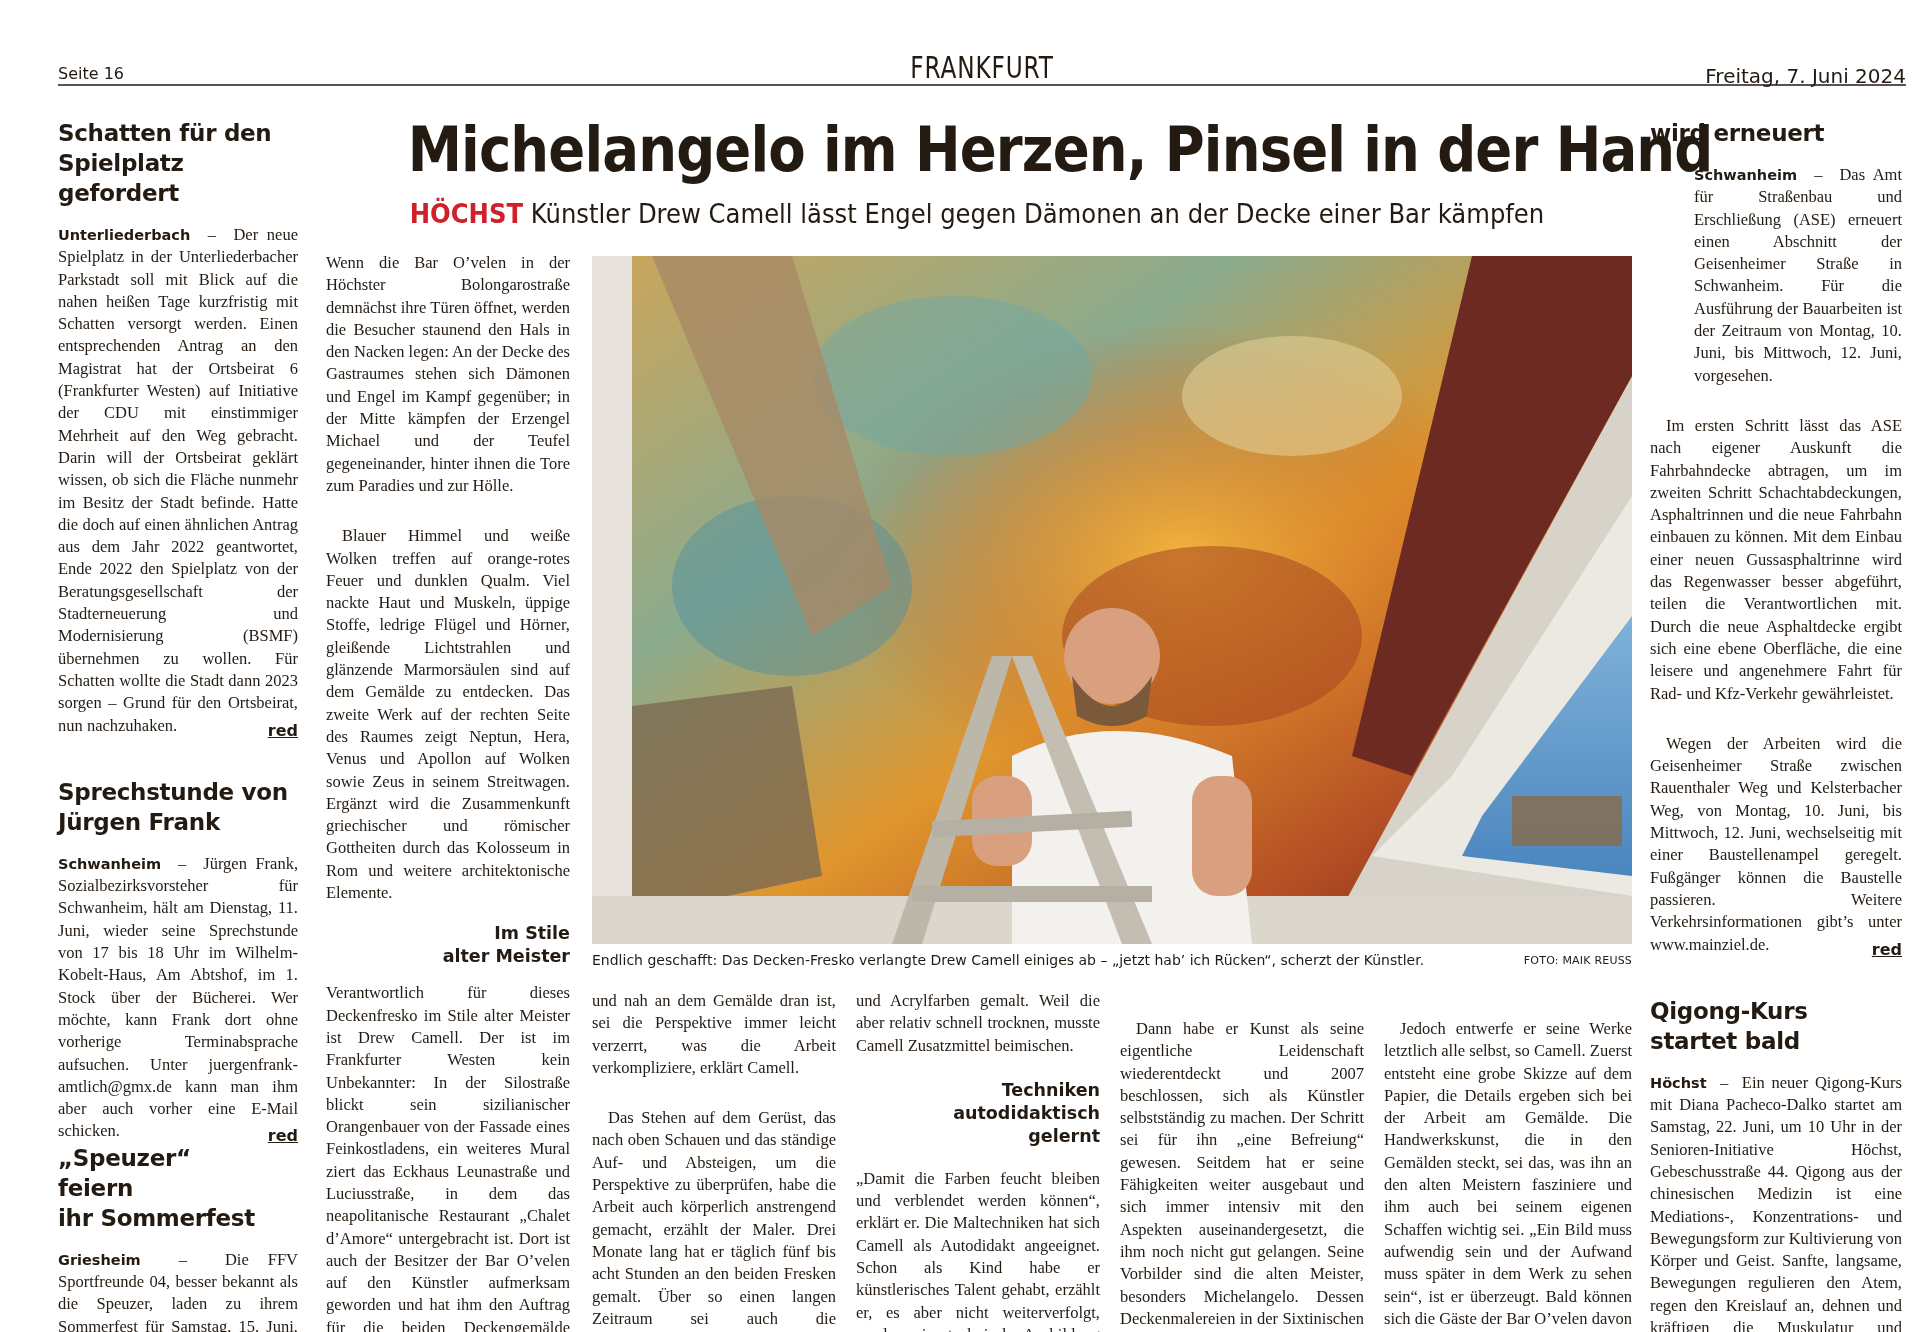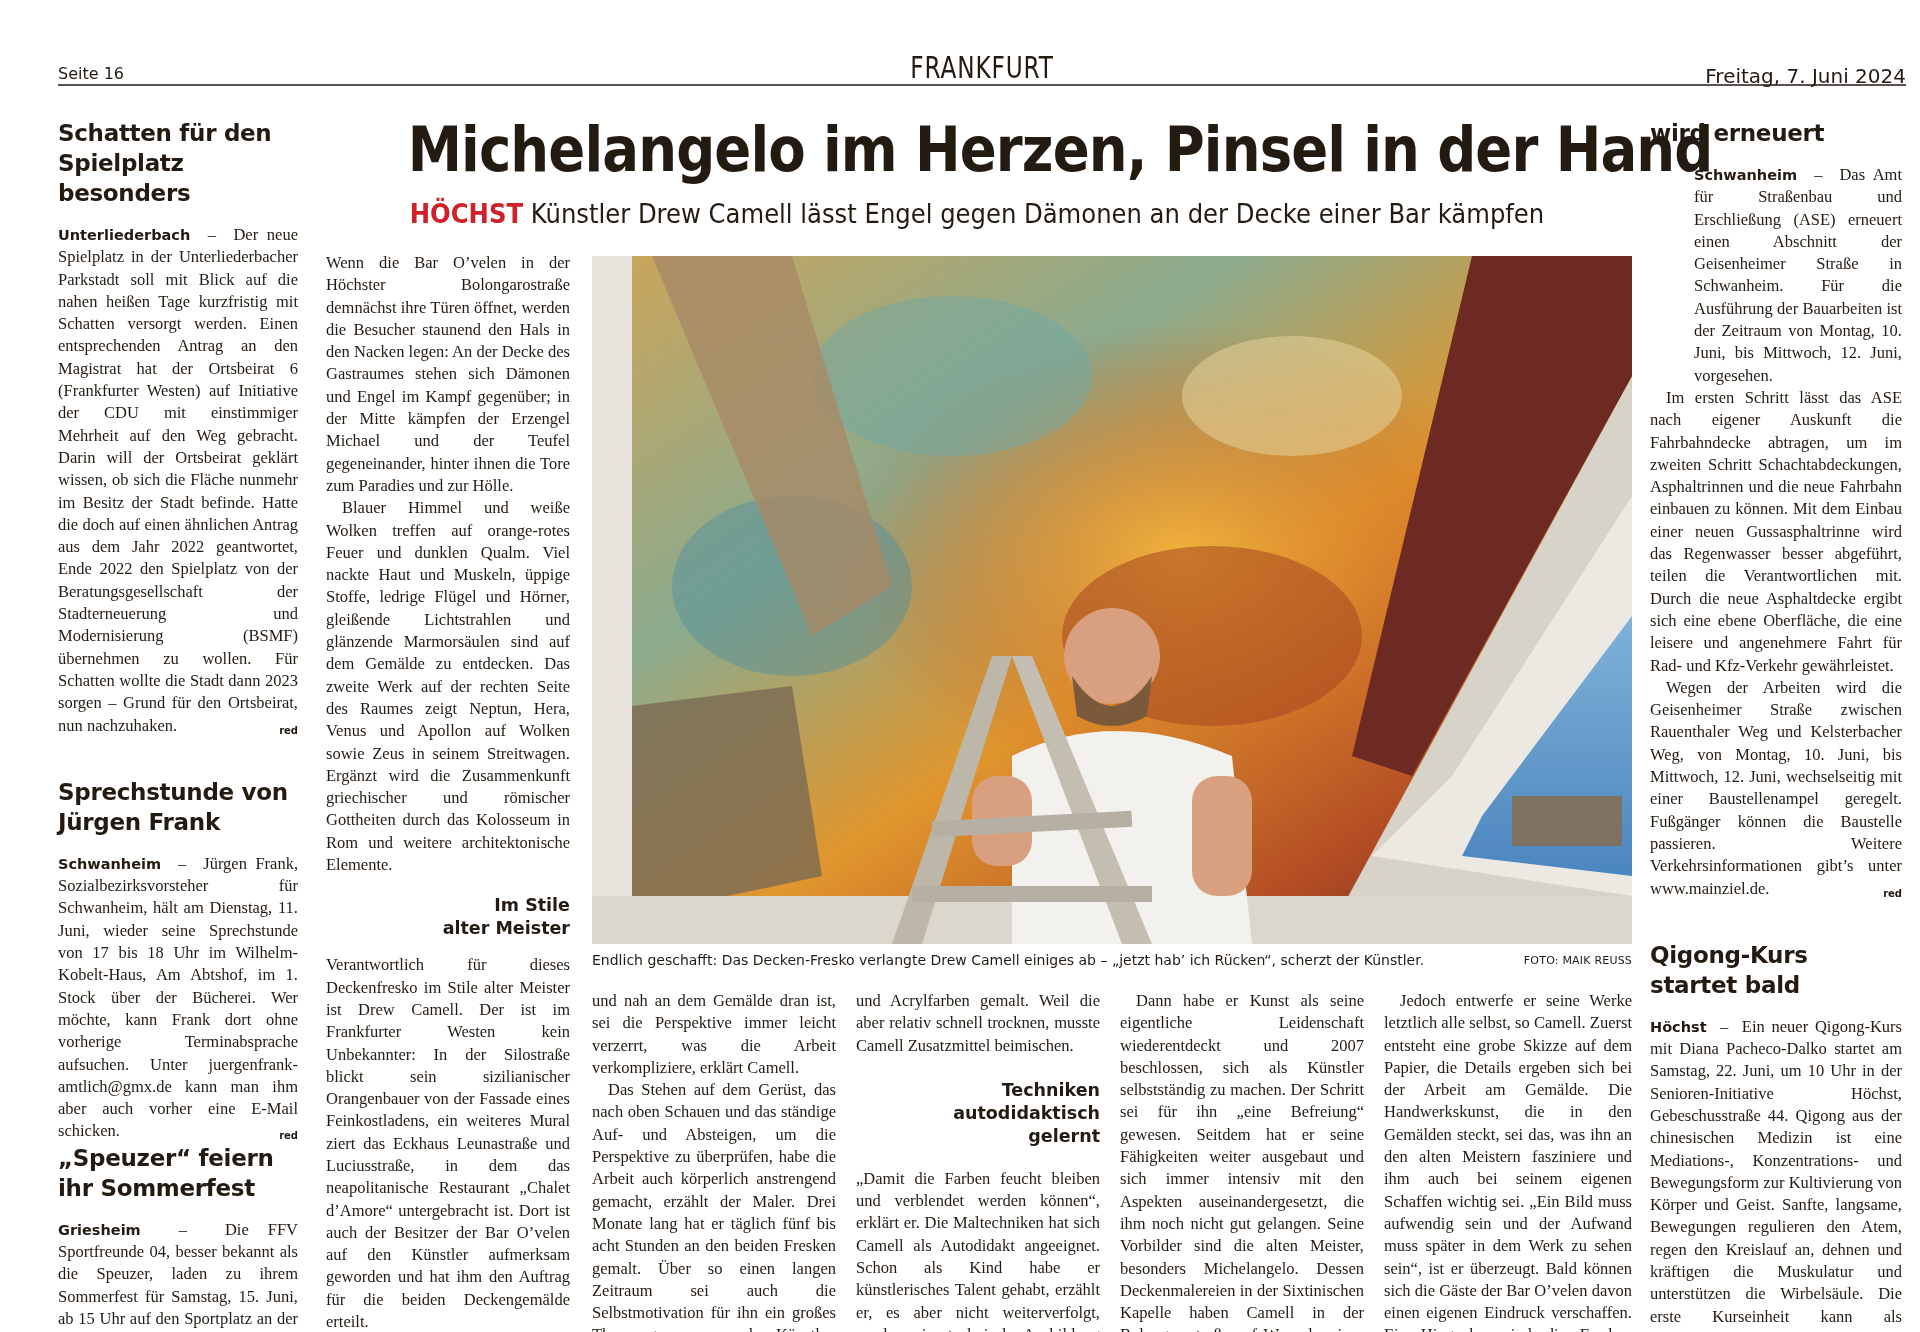"Spielplatz besonders" div { text: besonders -> gefordert }
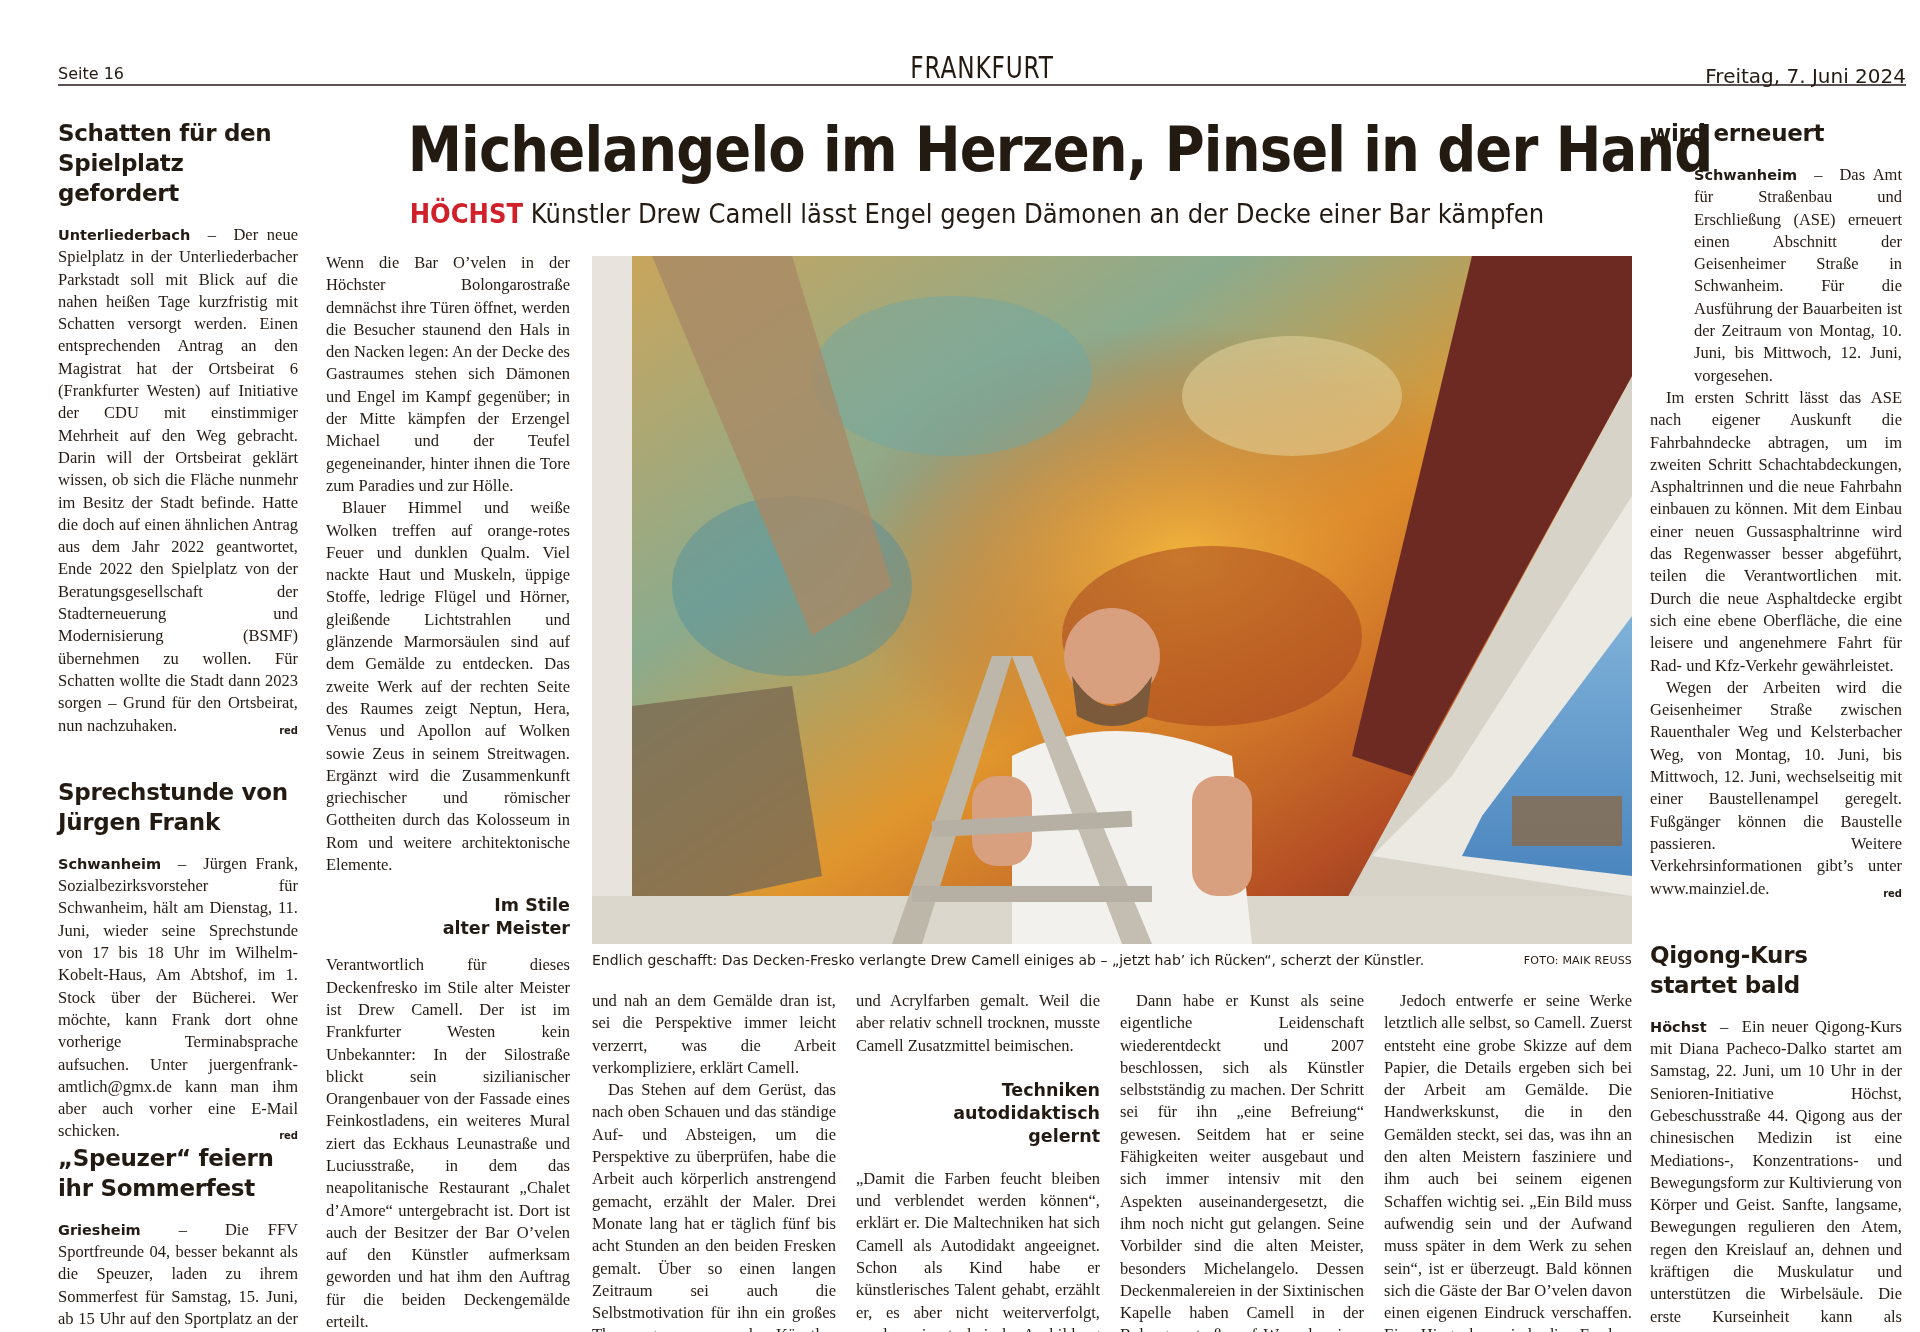"Im ersten Schritt lässt das" .col p.indent { margin-top: none -> 28px }
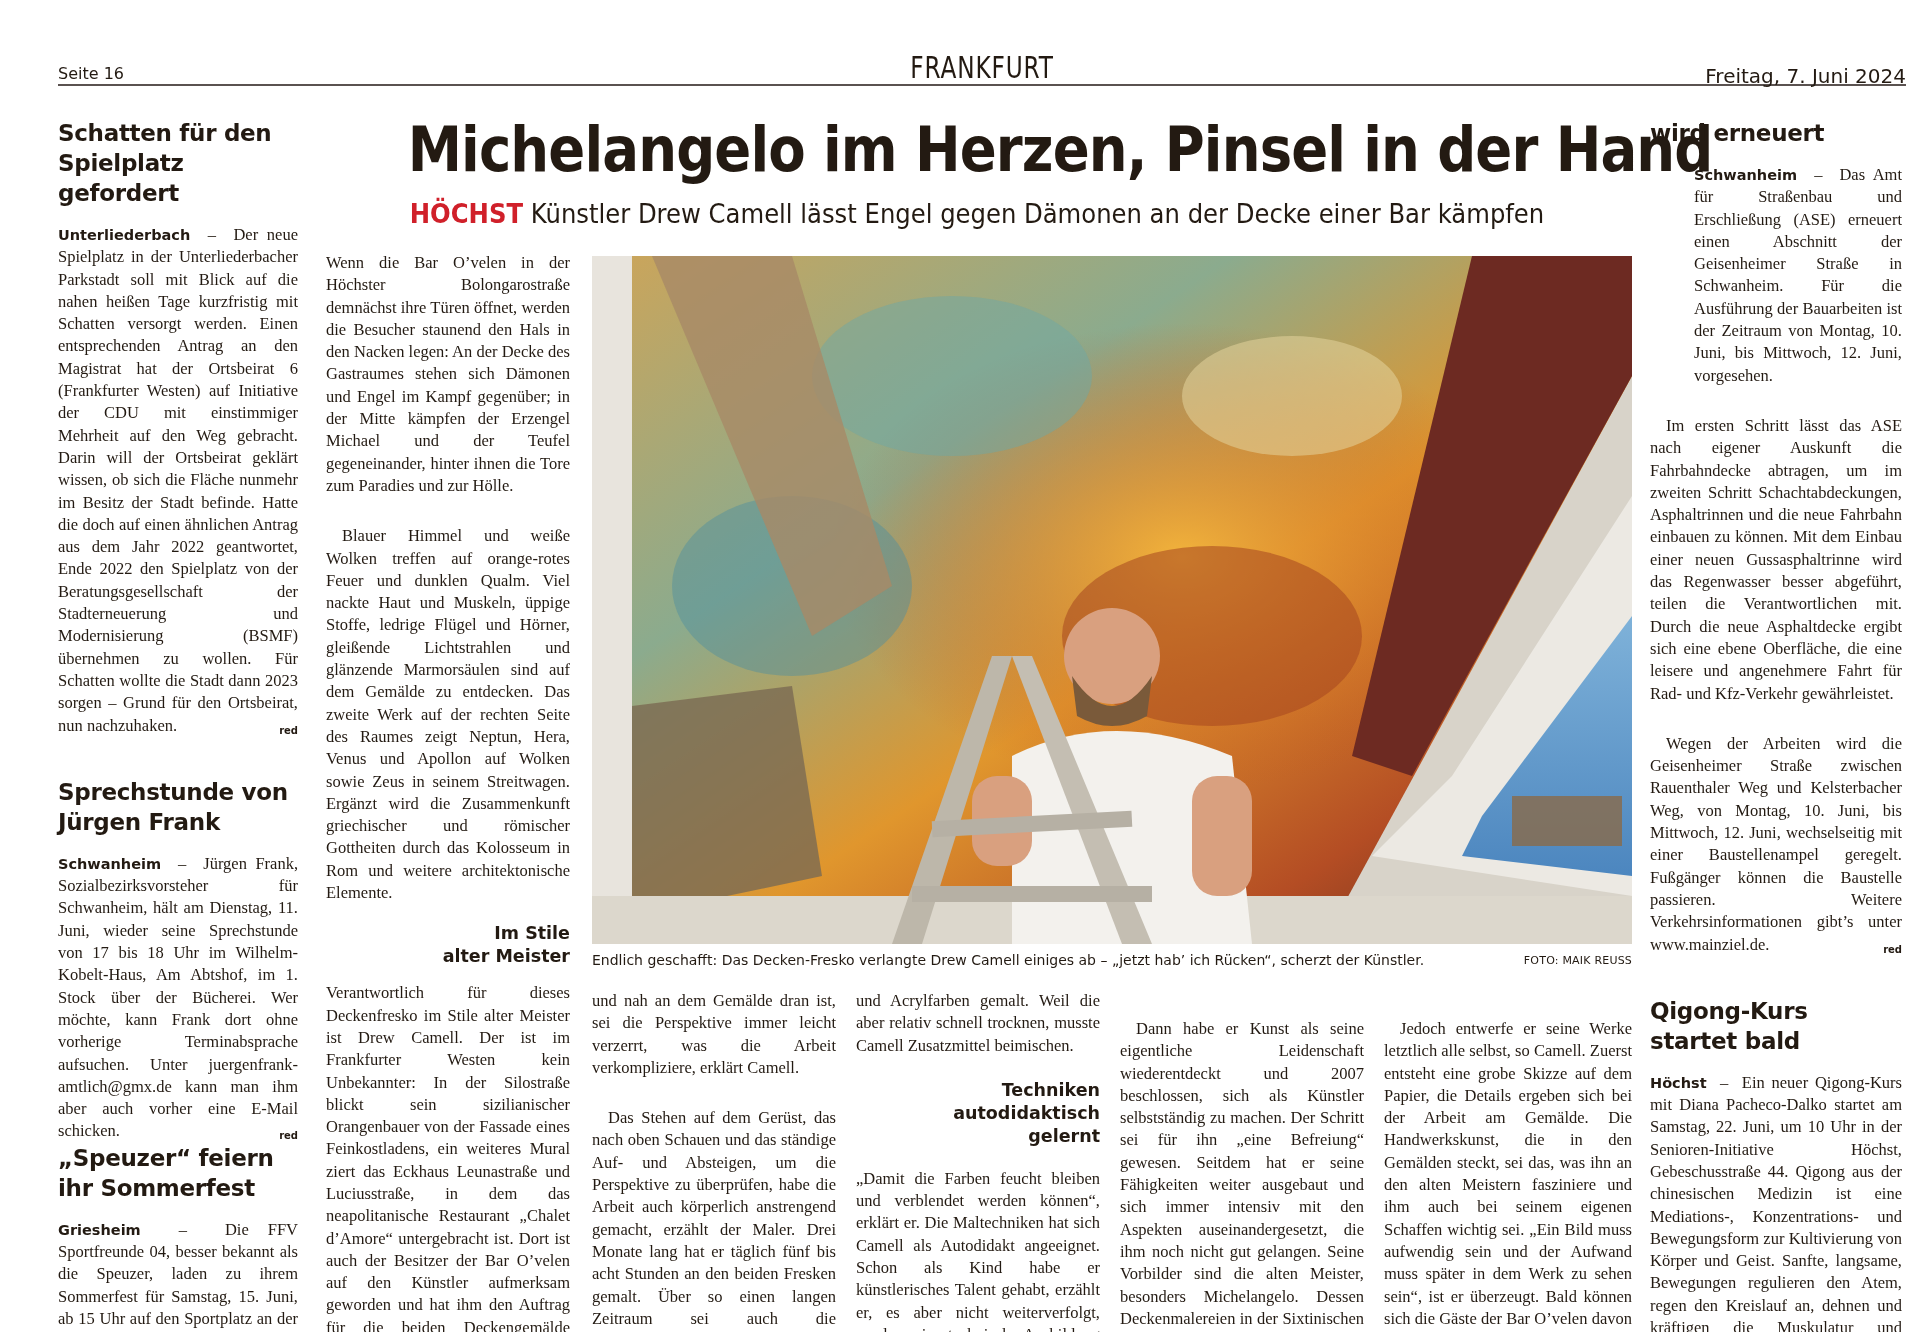"red" .sig { font-size: 10px -> 16px; text-decoration: none -> underline }
